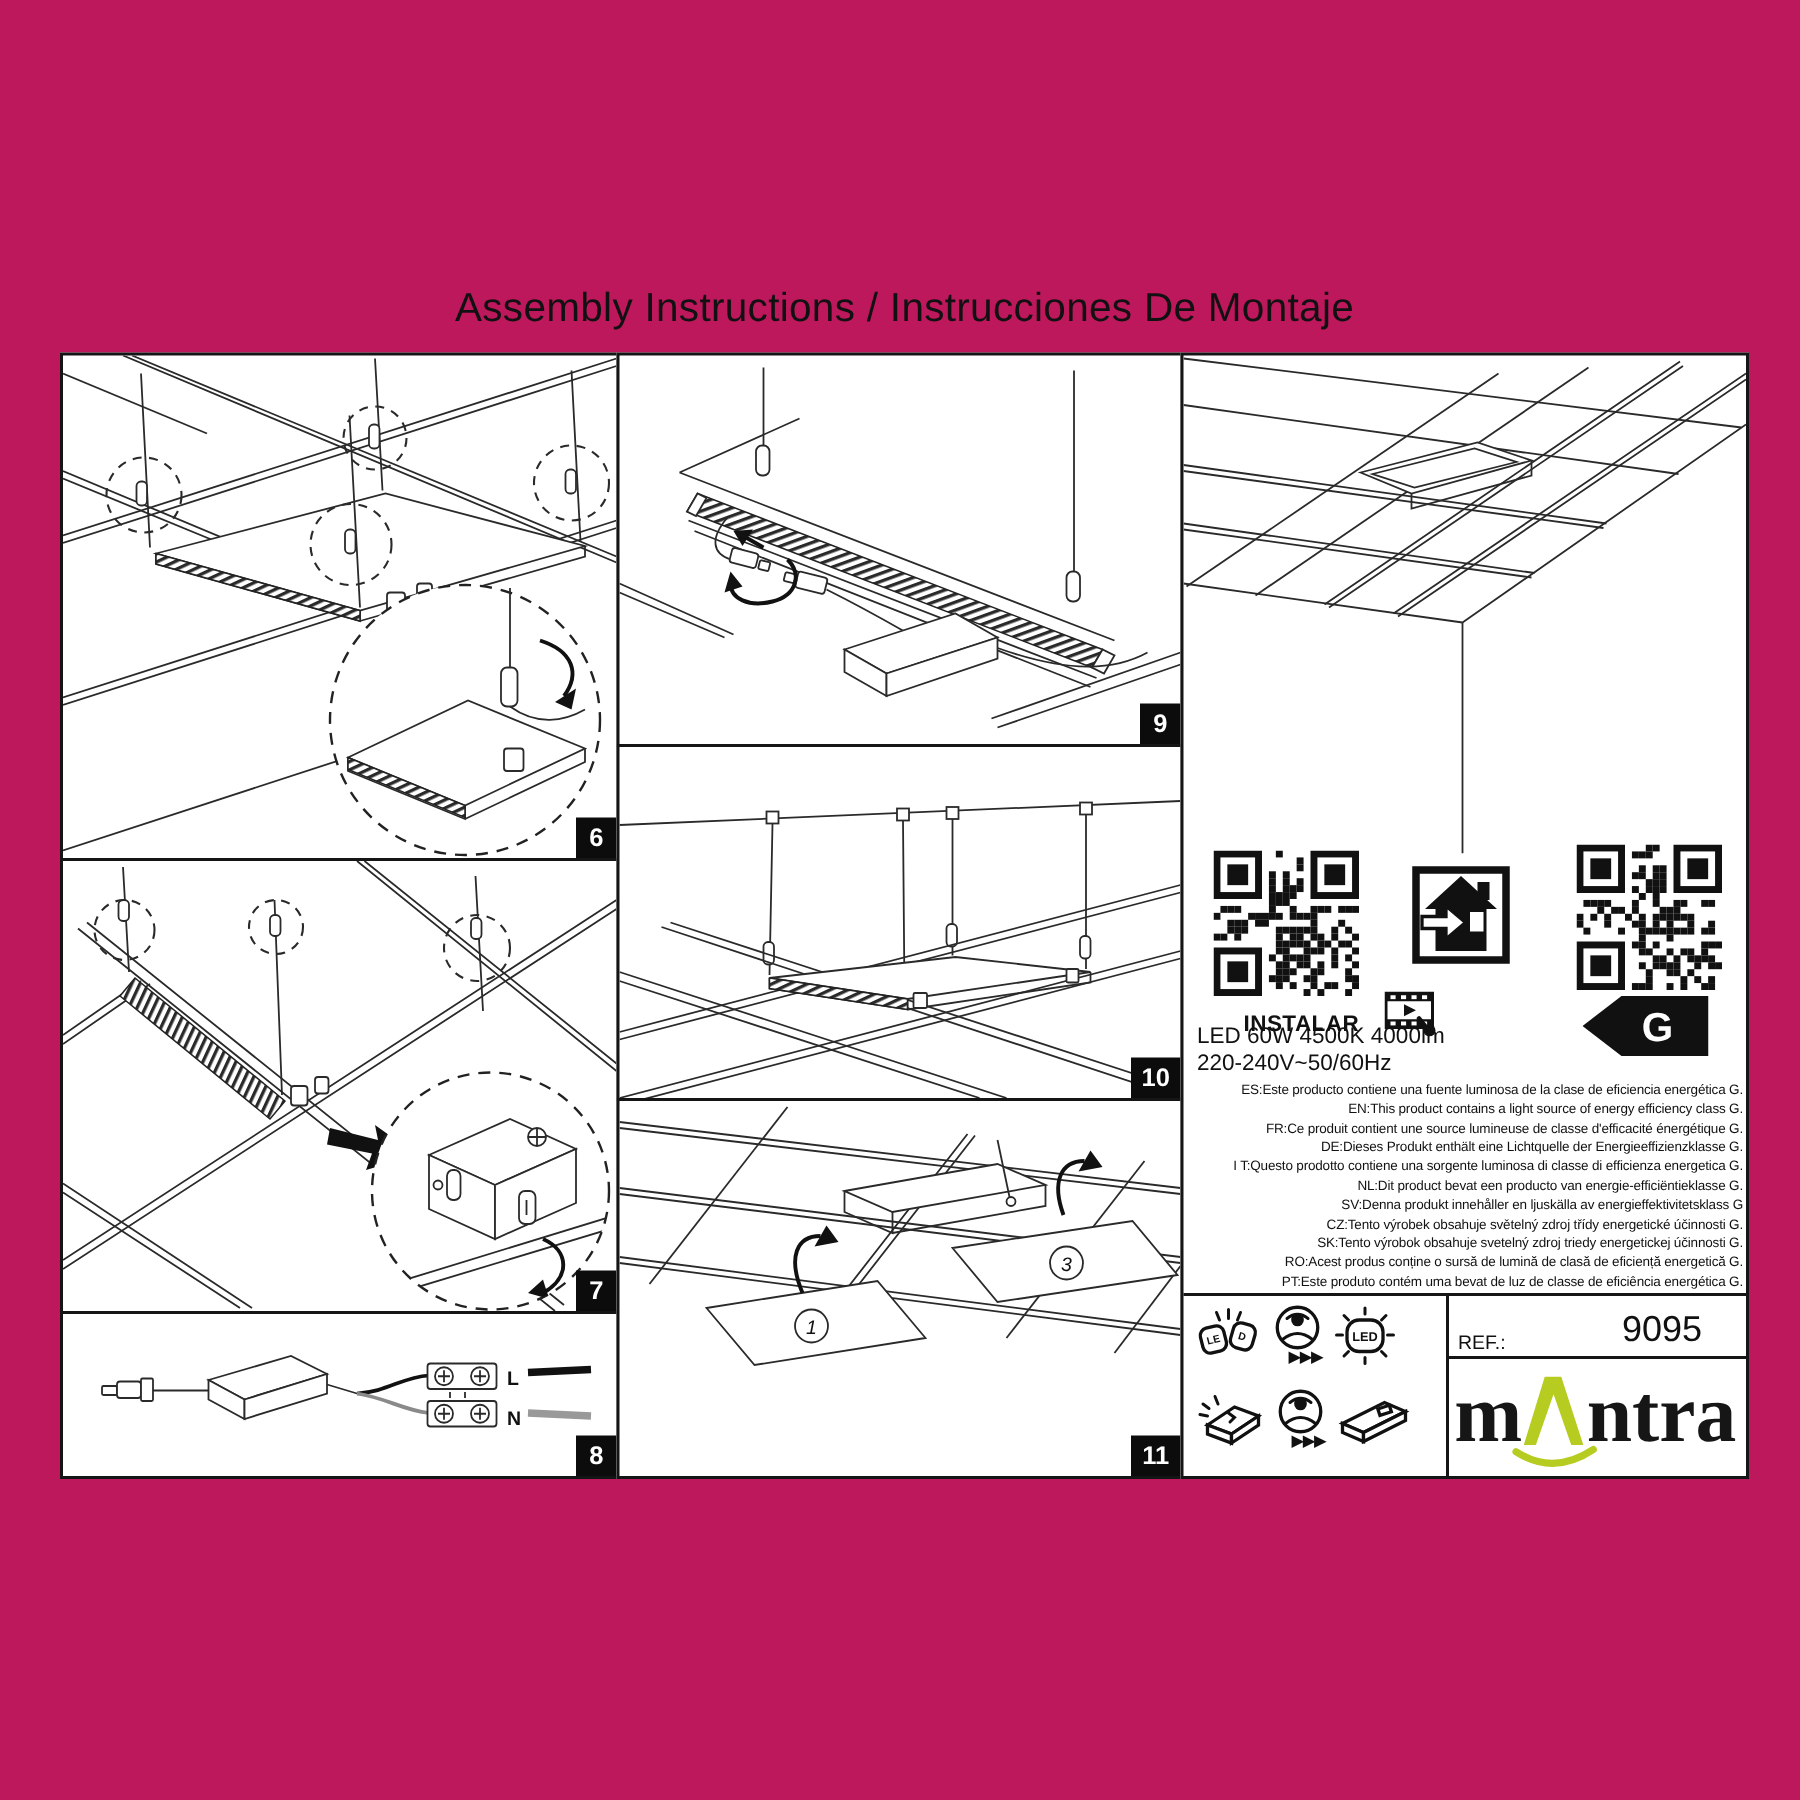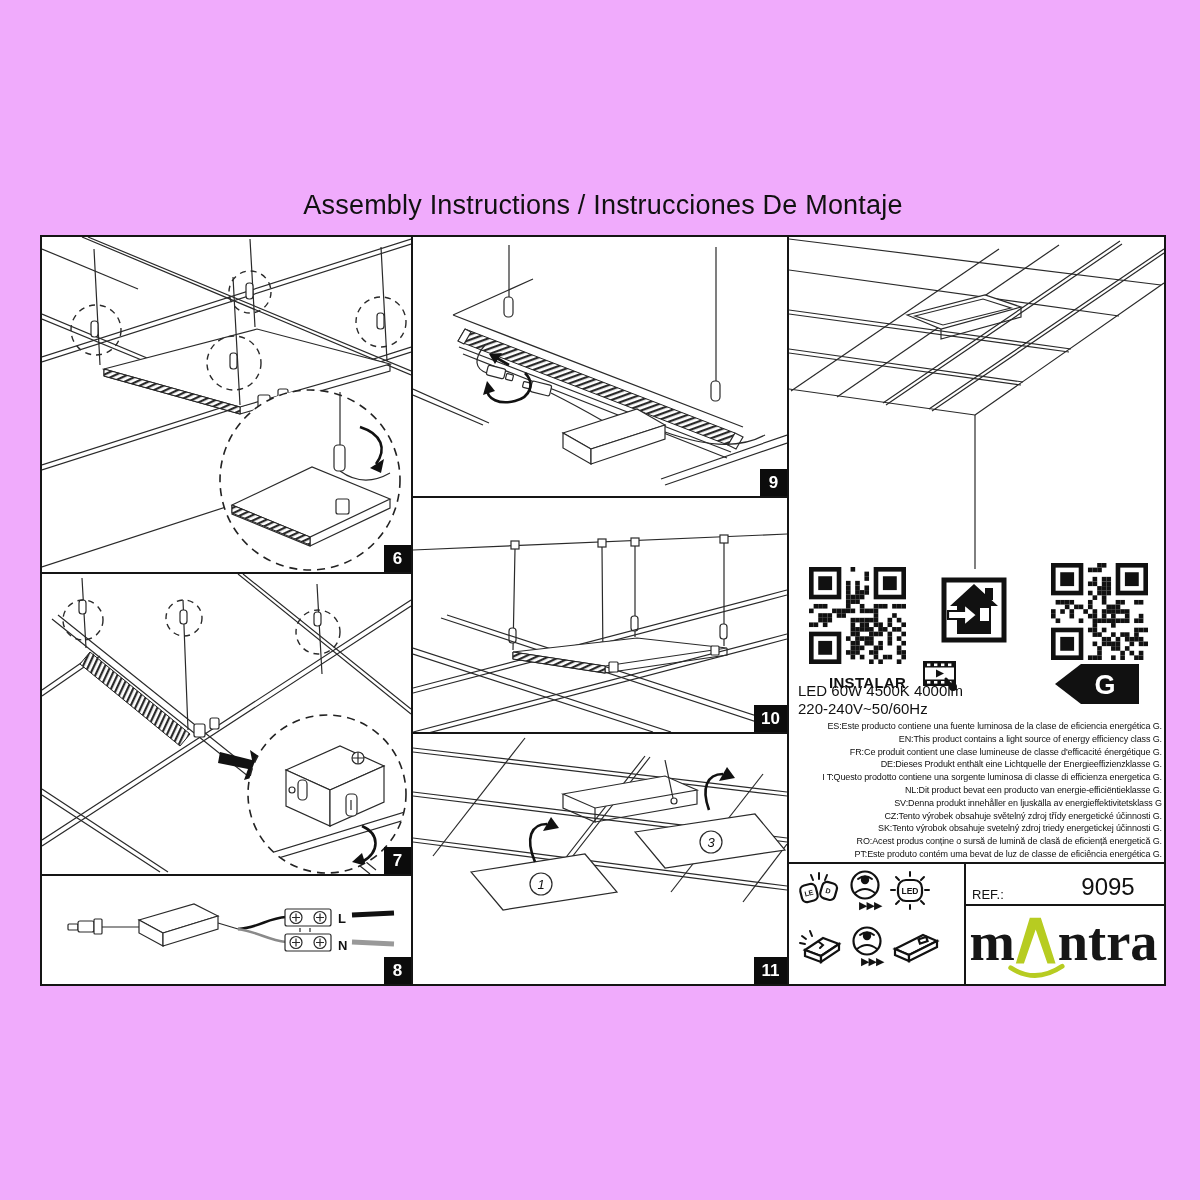"Assembly Instructions / Instrucciones De" .page { background: #f0abfc -> #be185d }
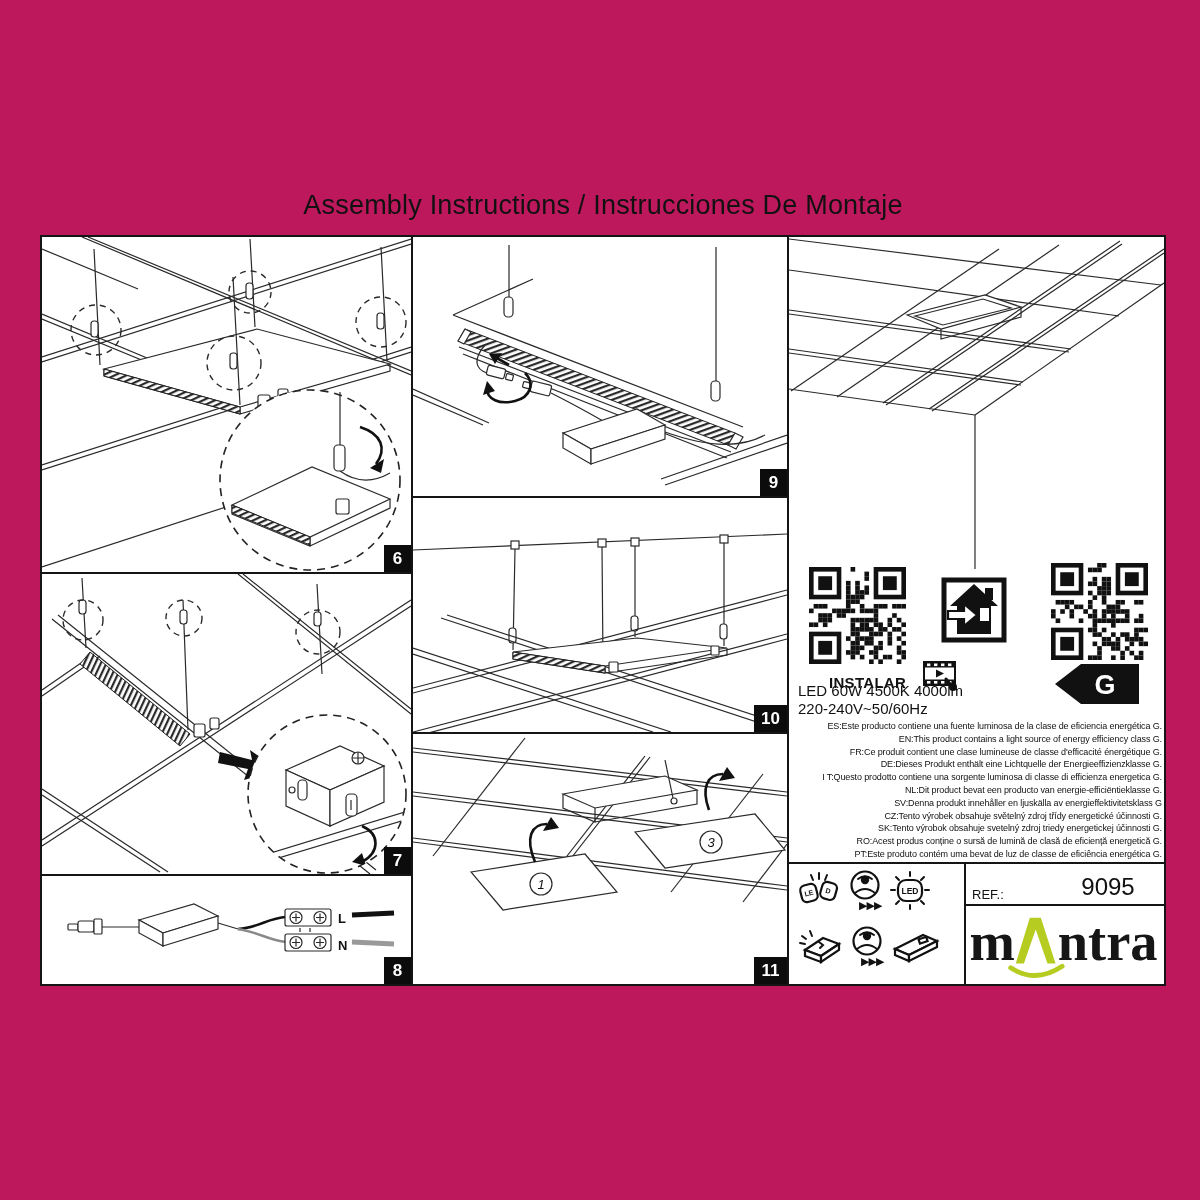"FR:Ce produit contient une clase" div.lang-line { text: clase -> source }
